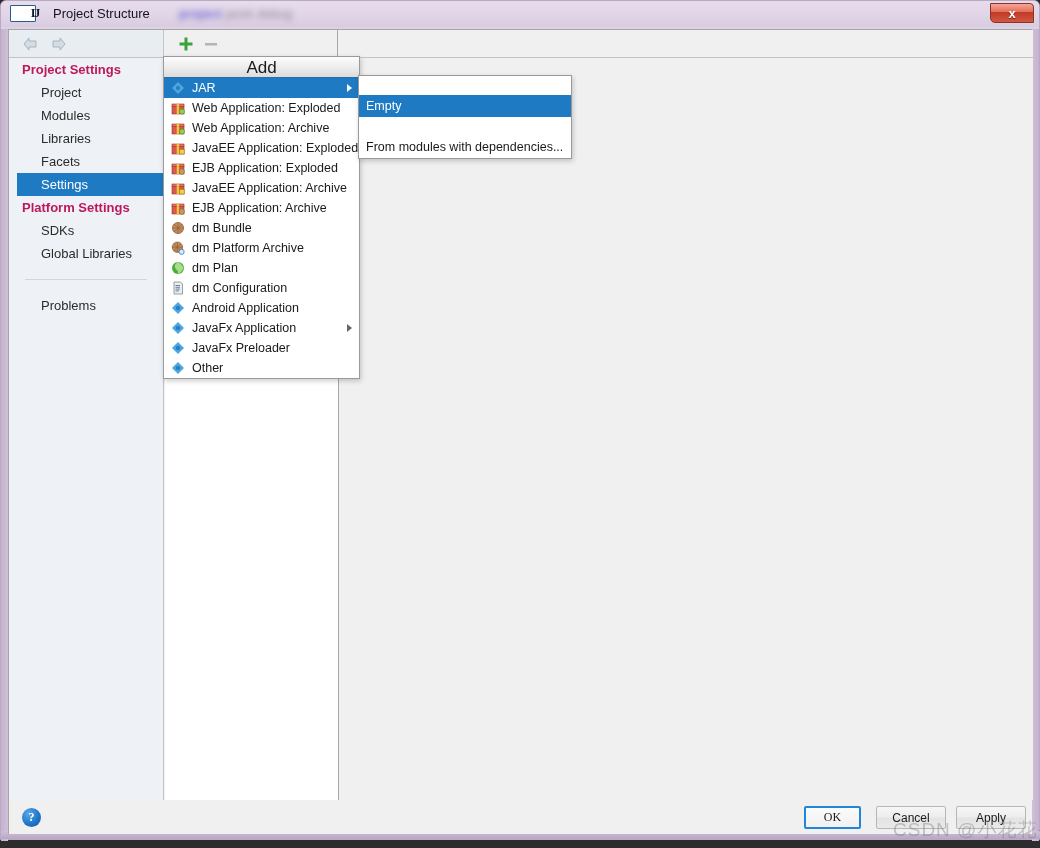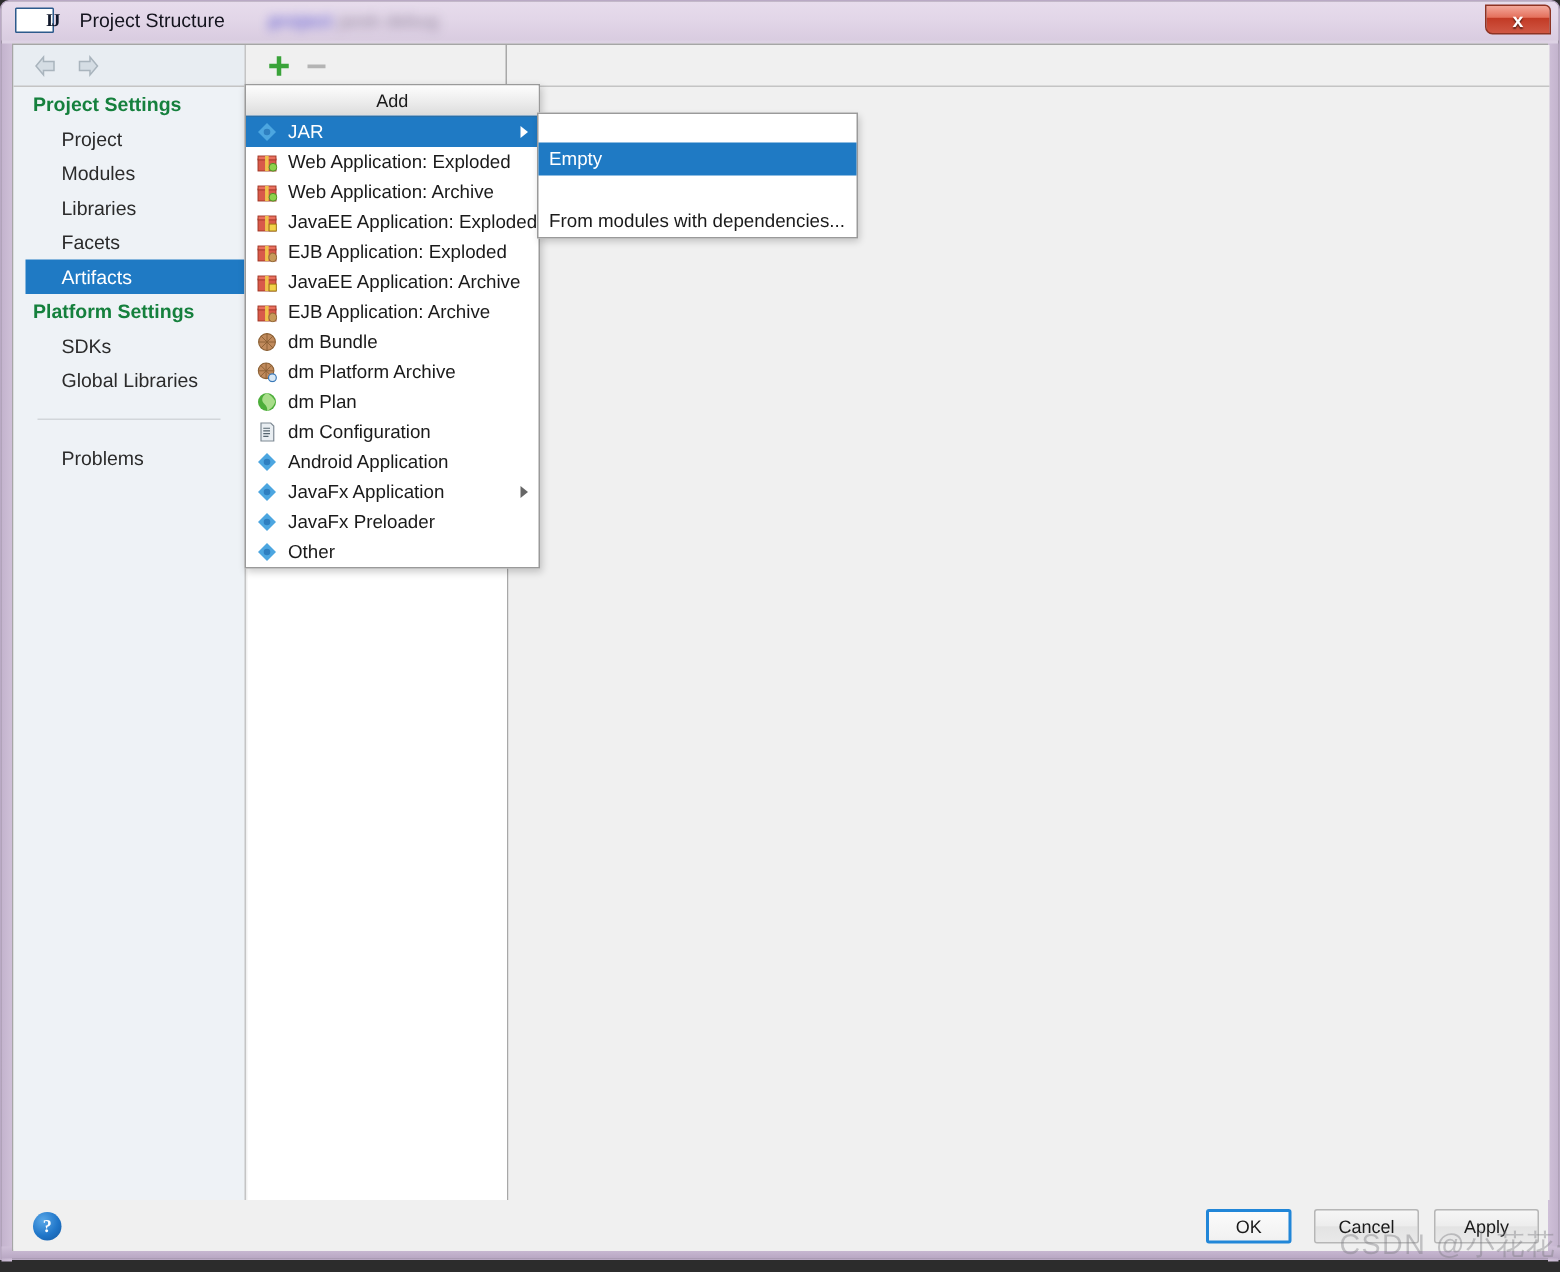"Project Settings" .sb-group { color: #15803d -> #be185d }
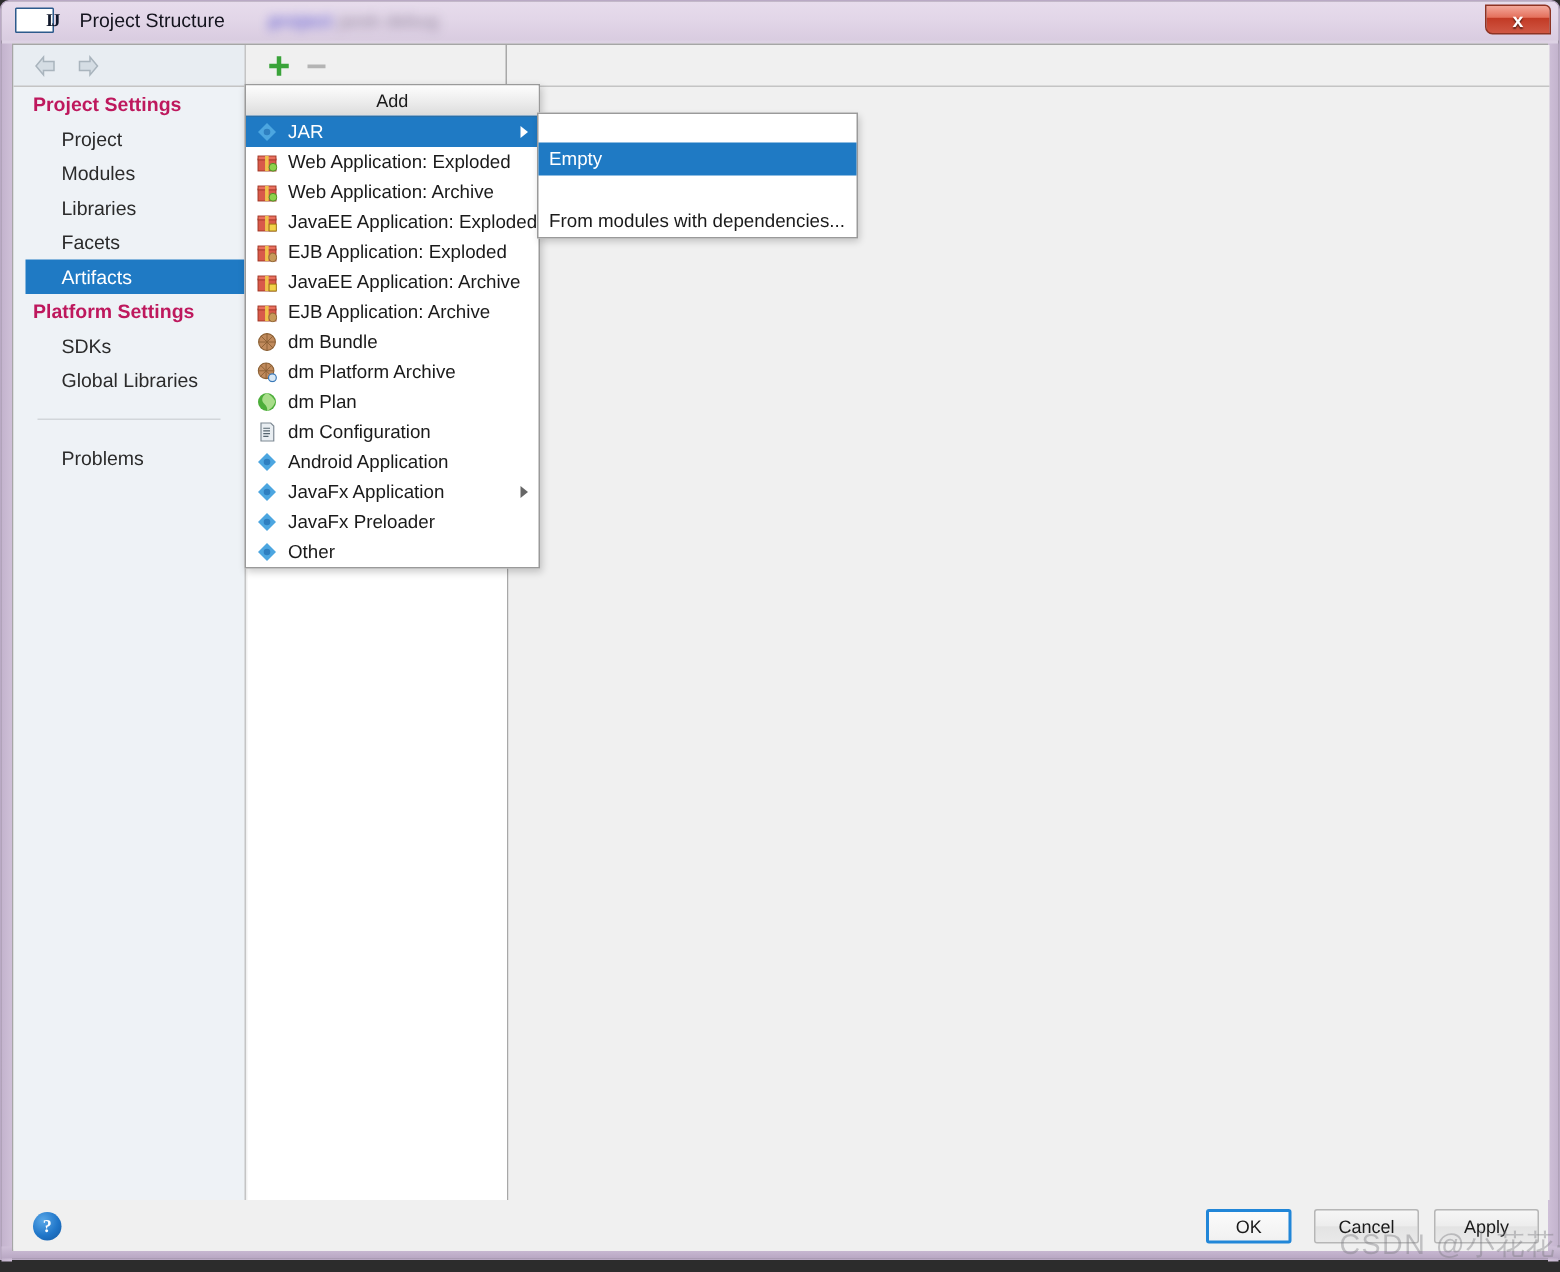"Add" #add-menu-header { font-size: 12px -> 17px }
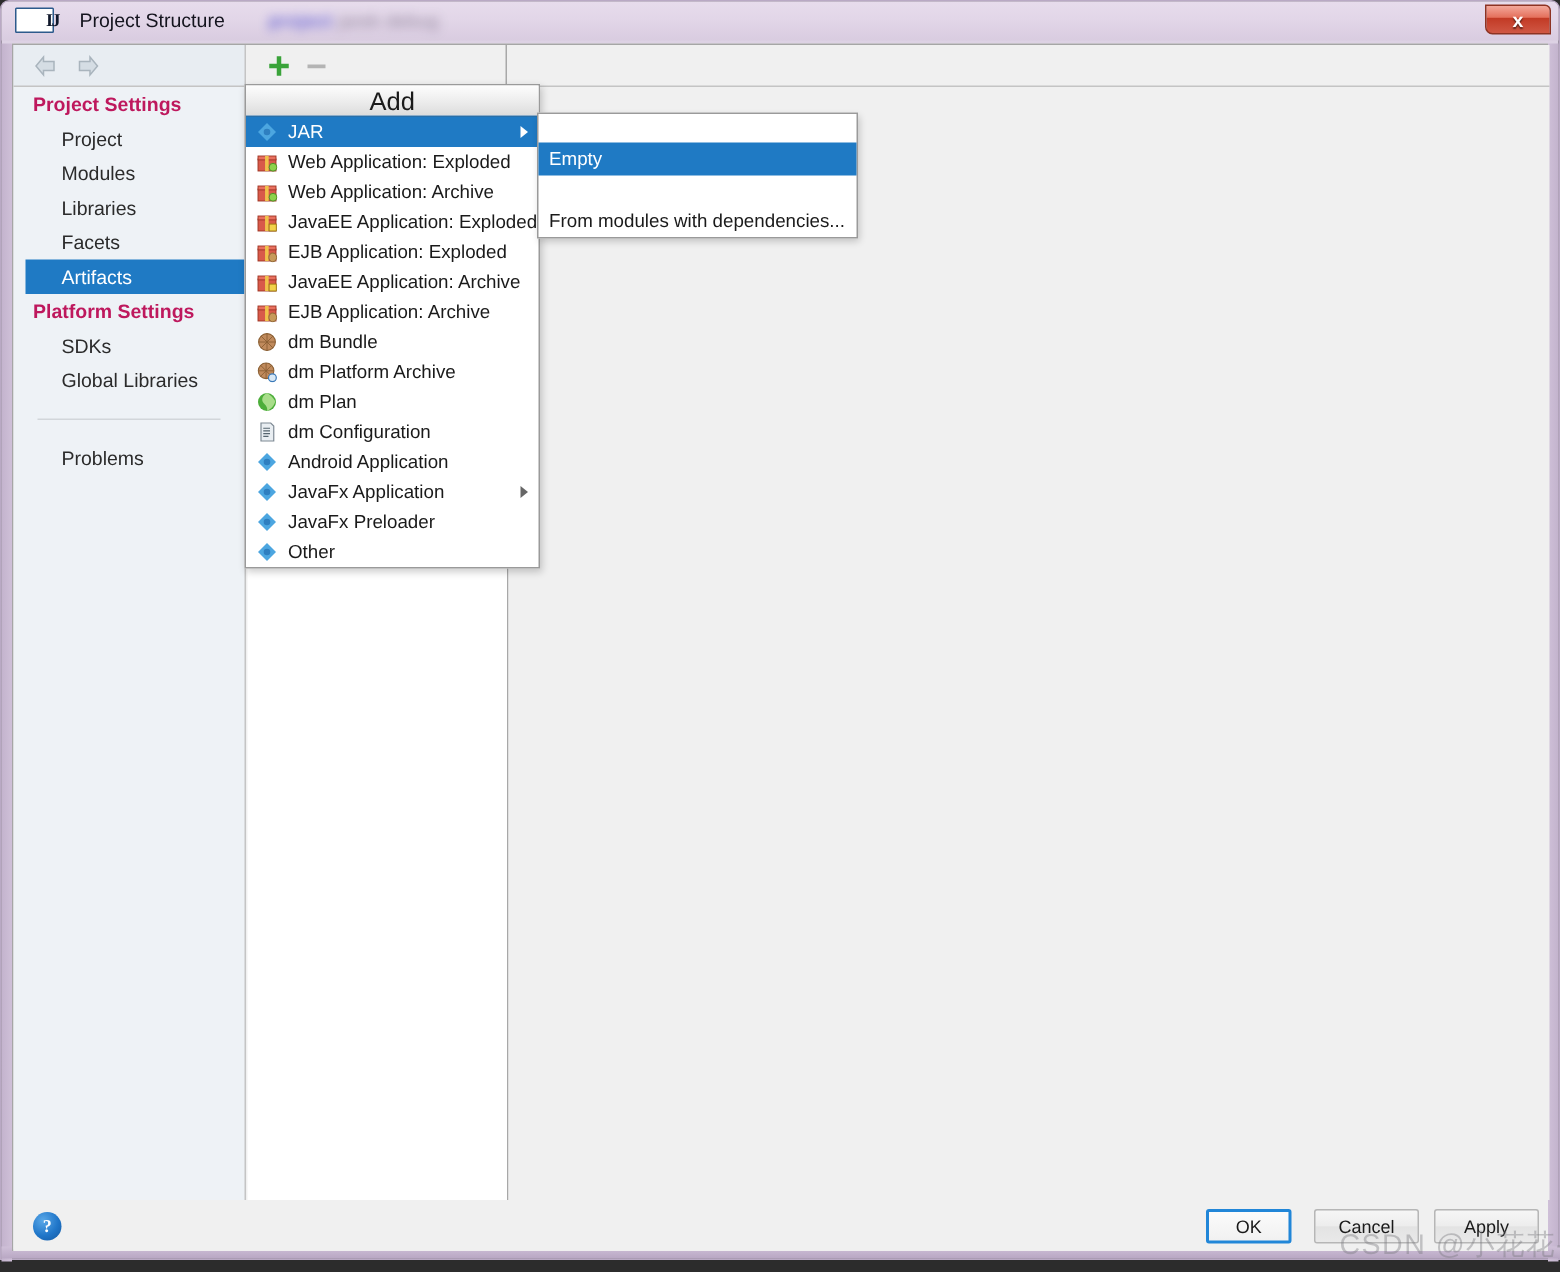"Artifacts" div.sb-item { text: Artifacts -> Settings }
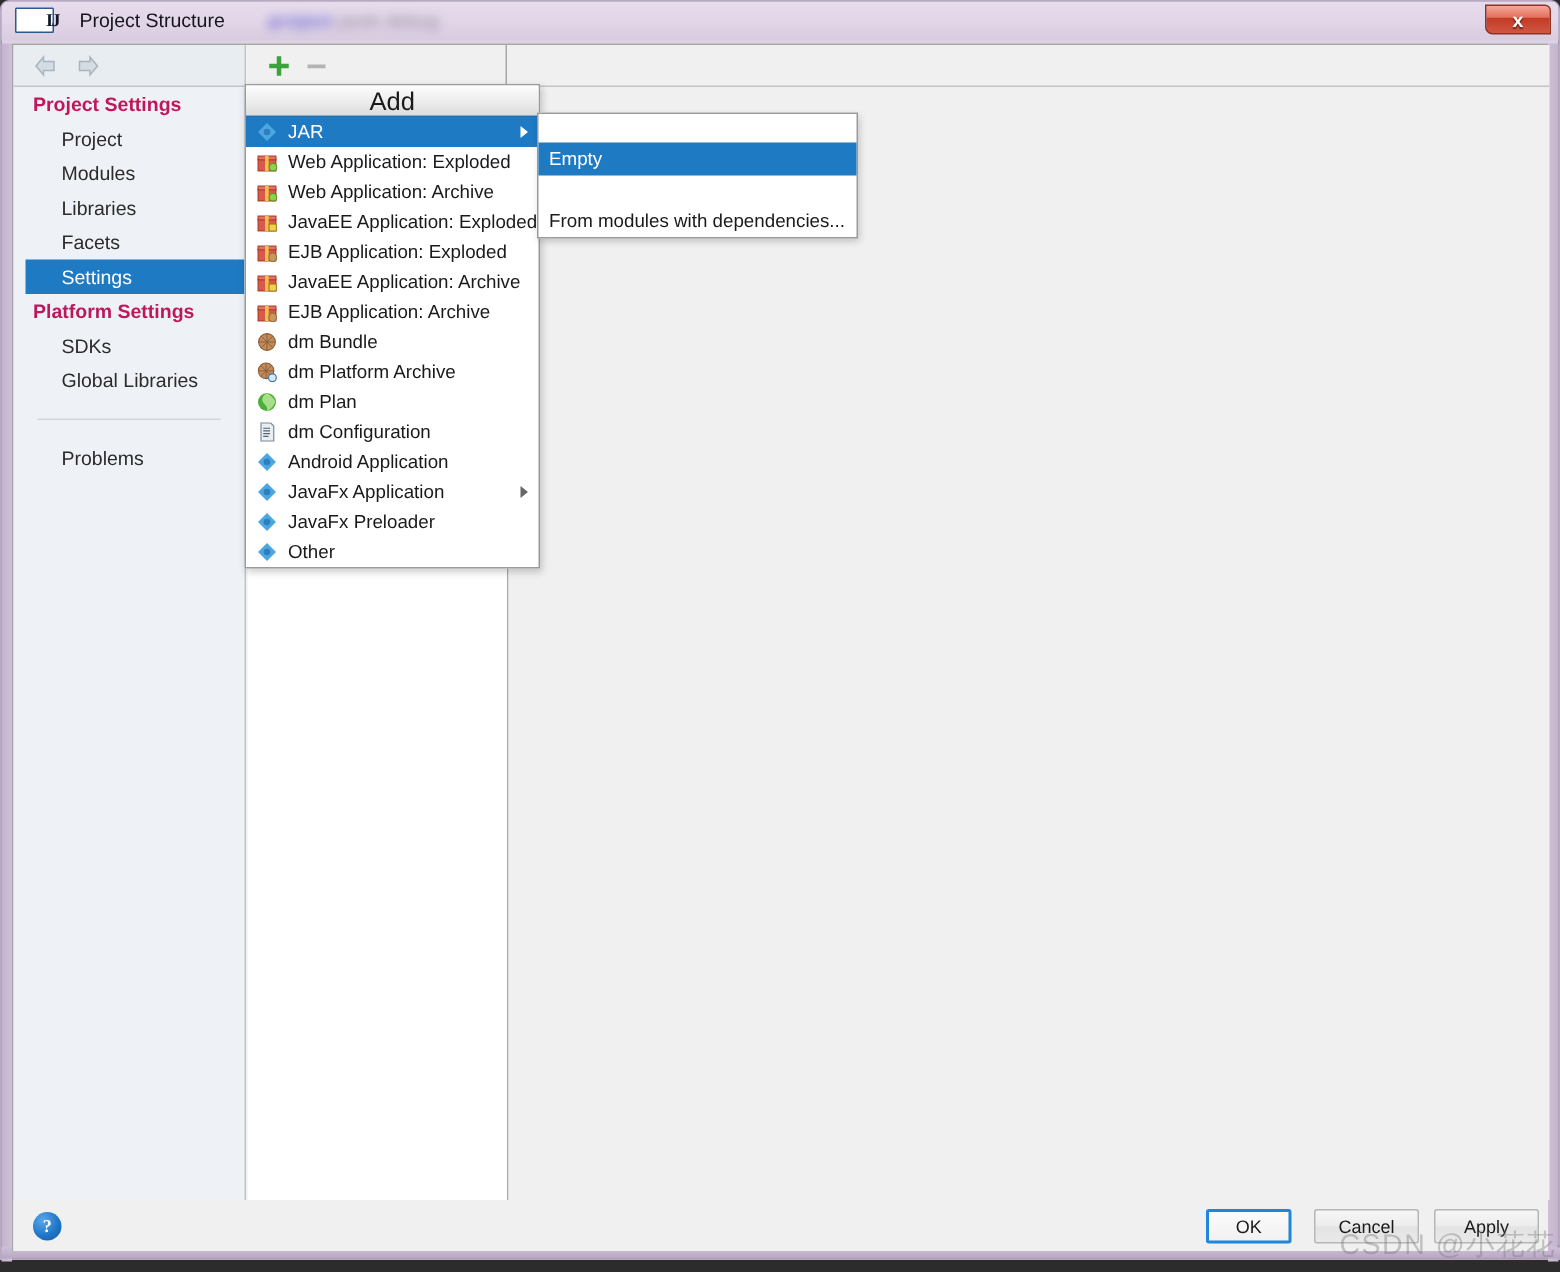"OK" #btn-ok { font-family: none -> Liberation Serif, serif }
